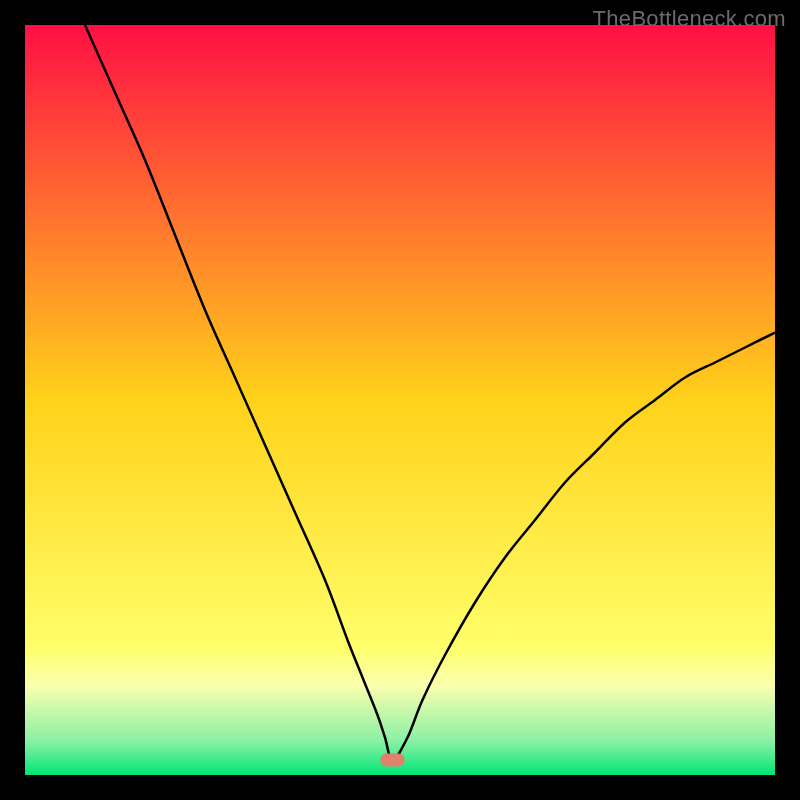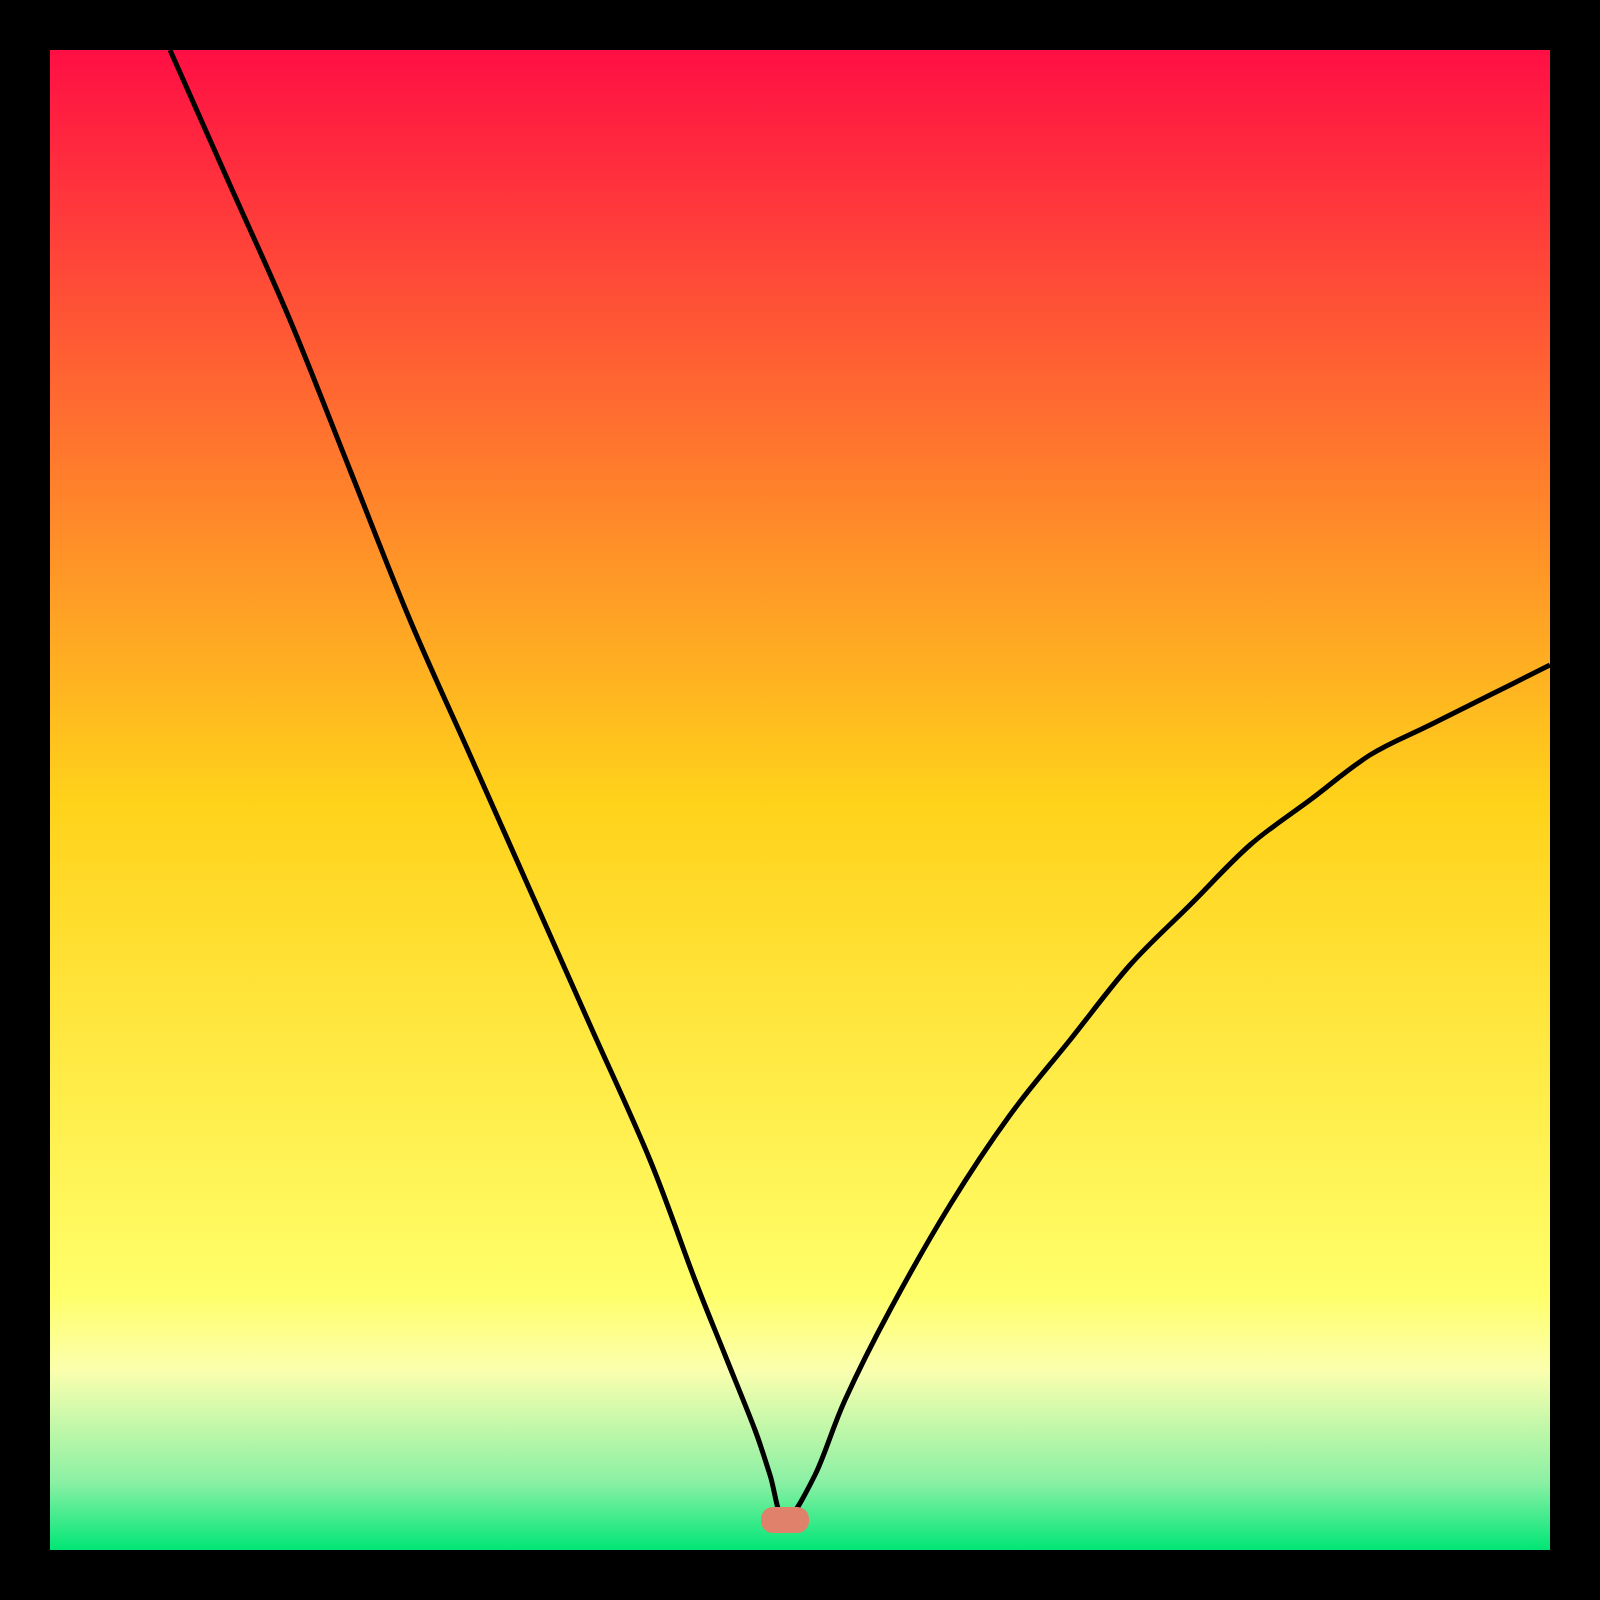"TheBottleneck.com" div.watermark { html: none -> <div>TheBottleneck.com</div> }
